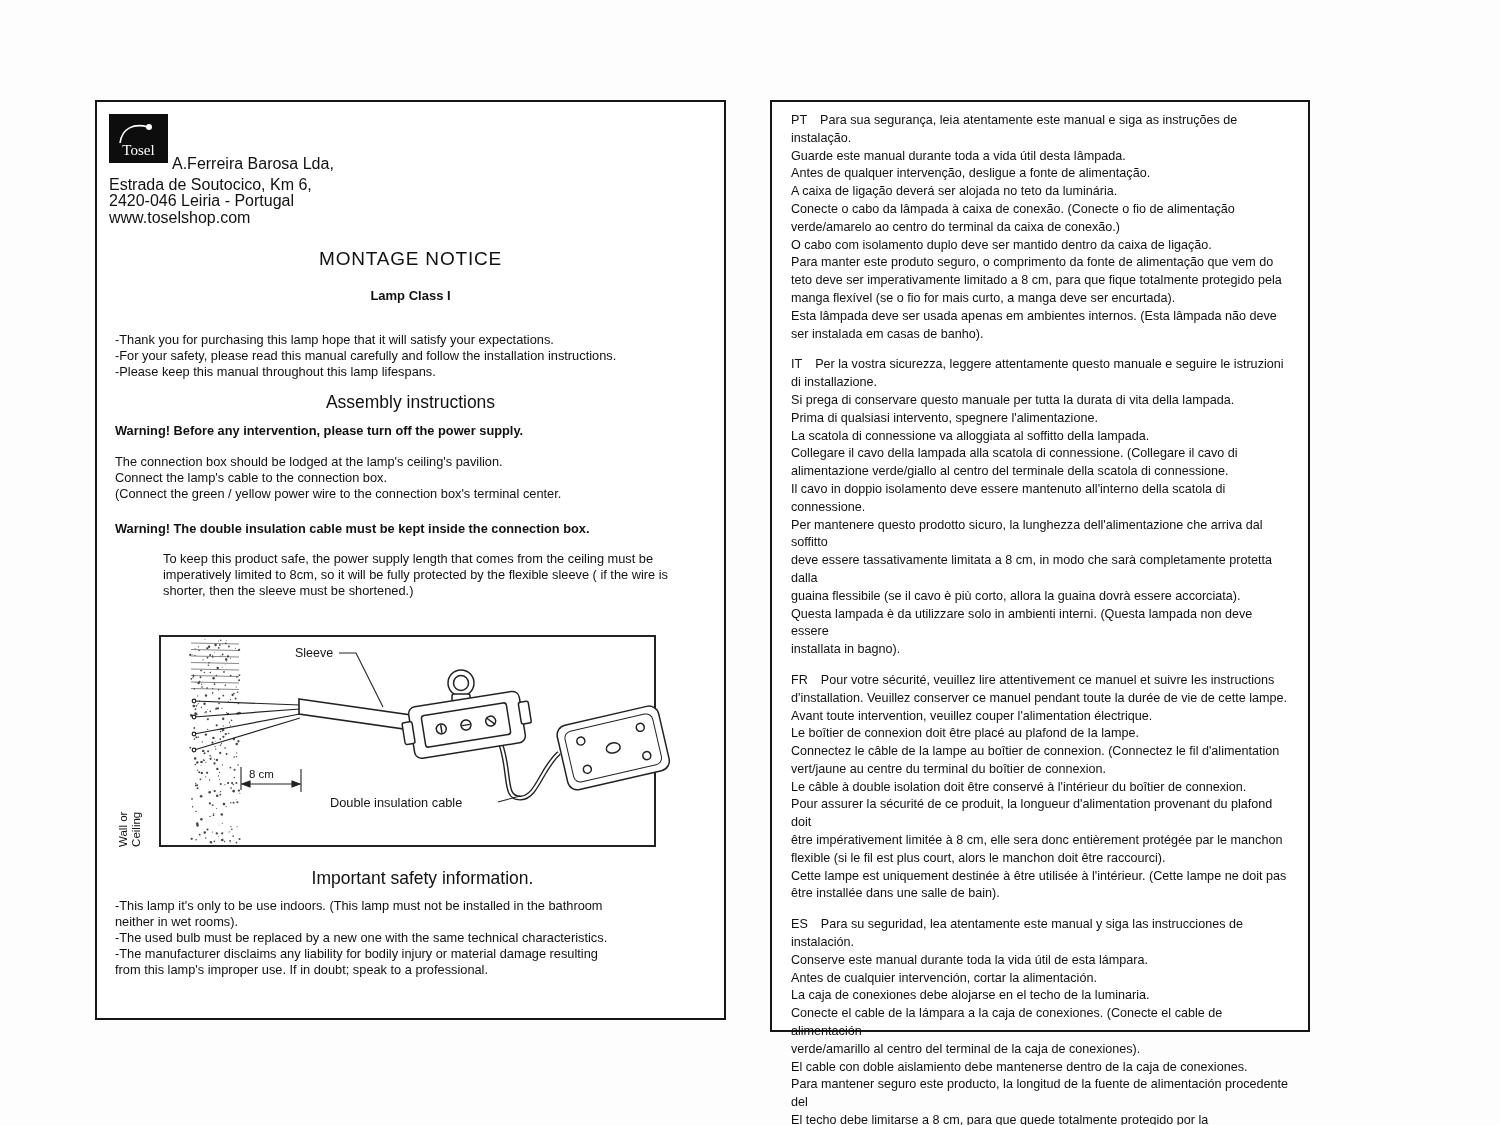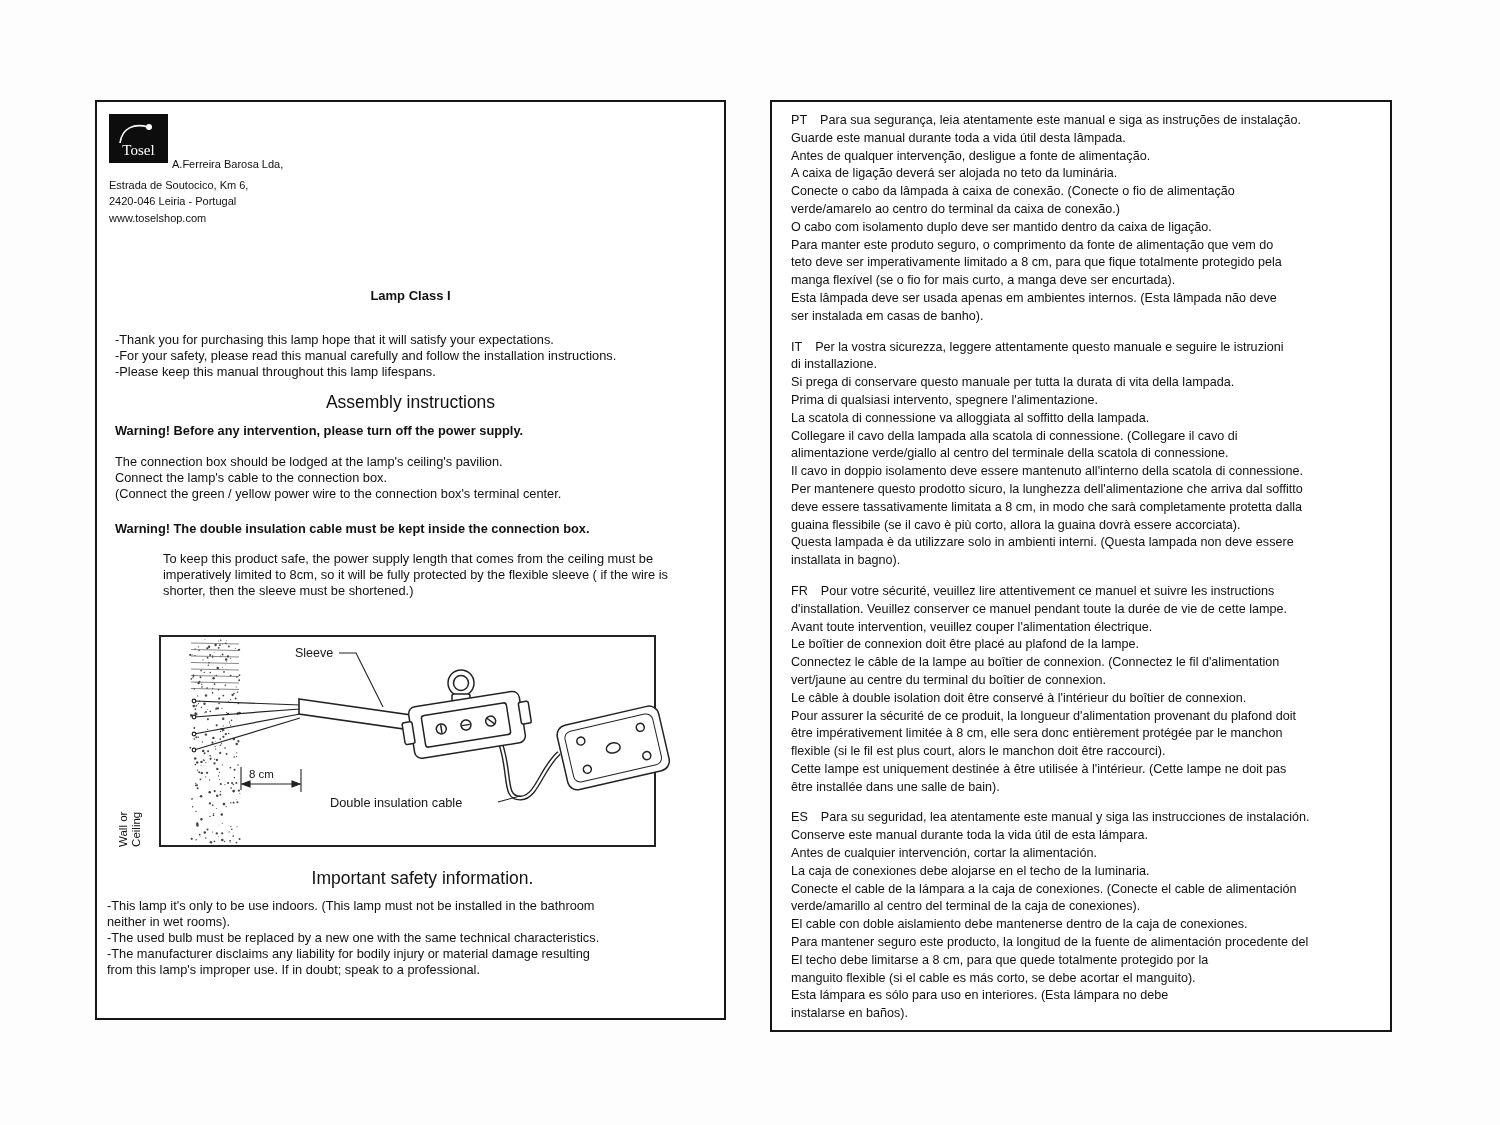"PT Para sua segurança, leia" .panel-right { width: 622px -> 540px }
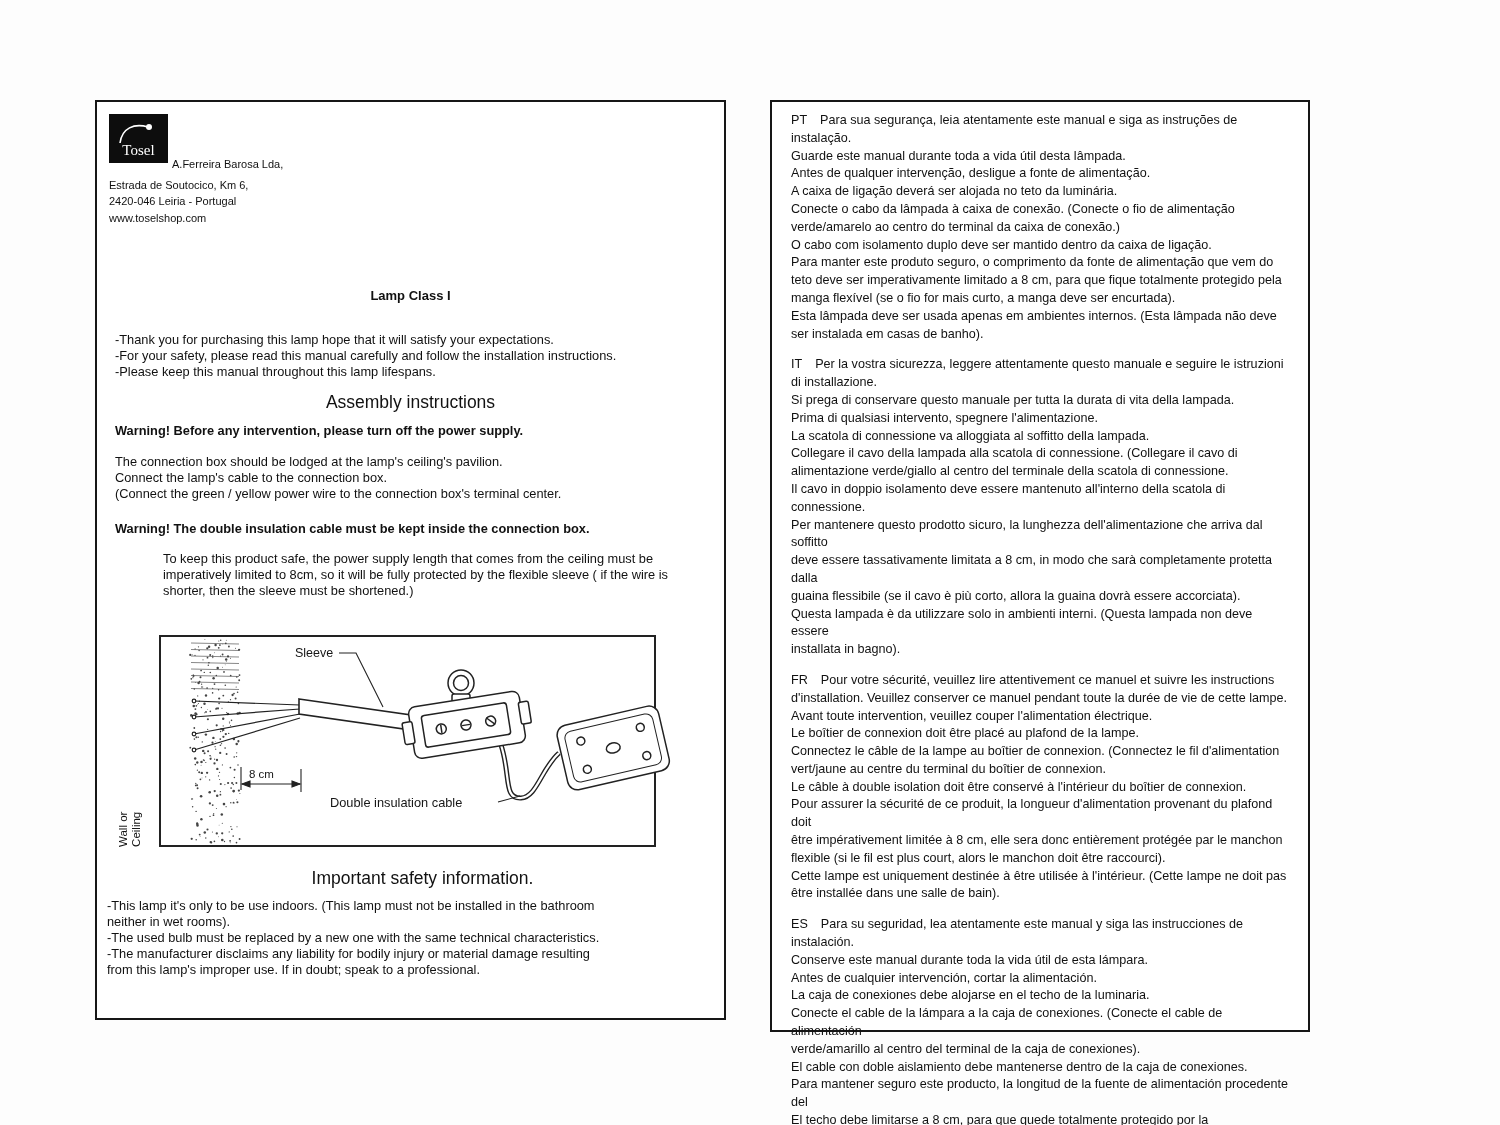"A.Ferreira Barosa Lda," .hdr { font-size: 11px -> 16px }
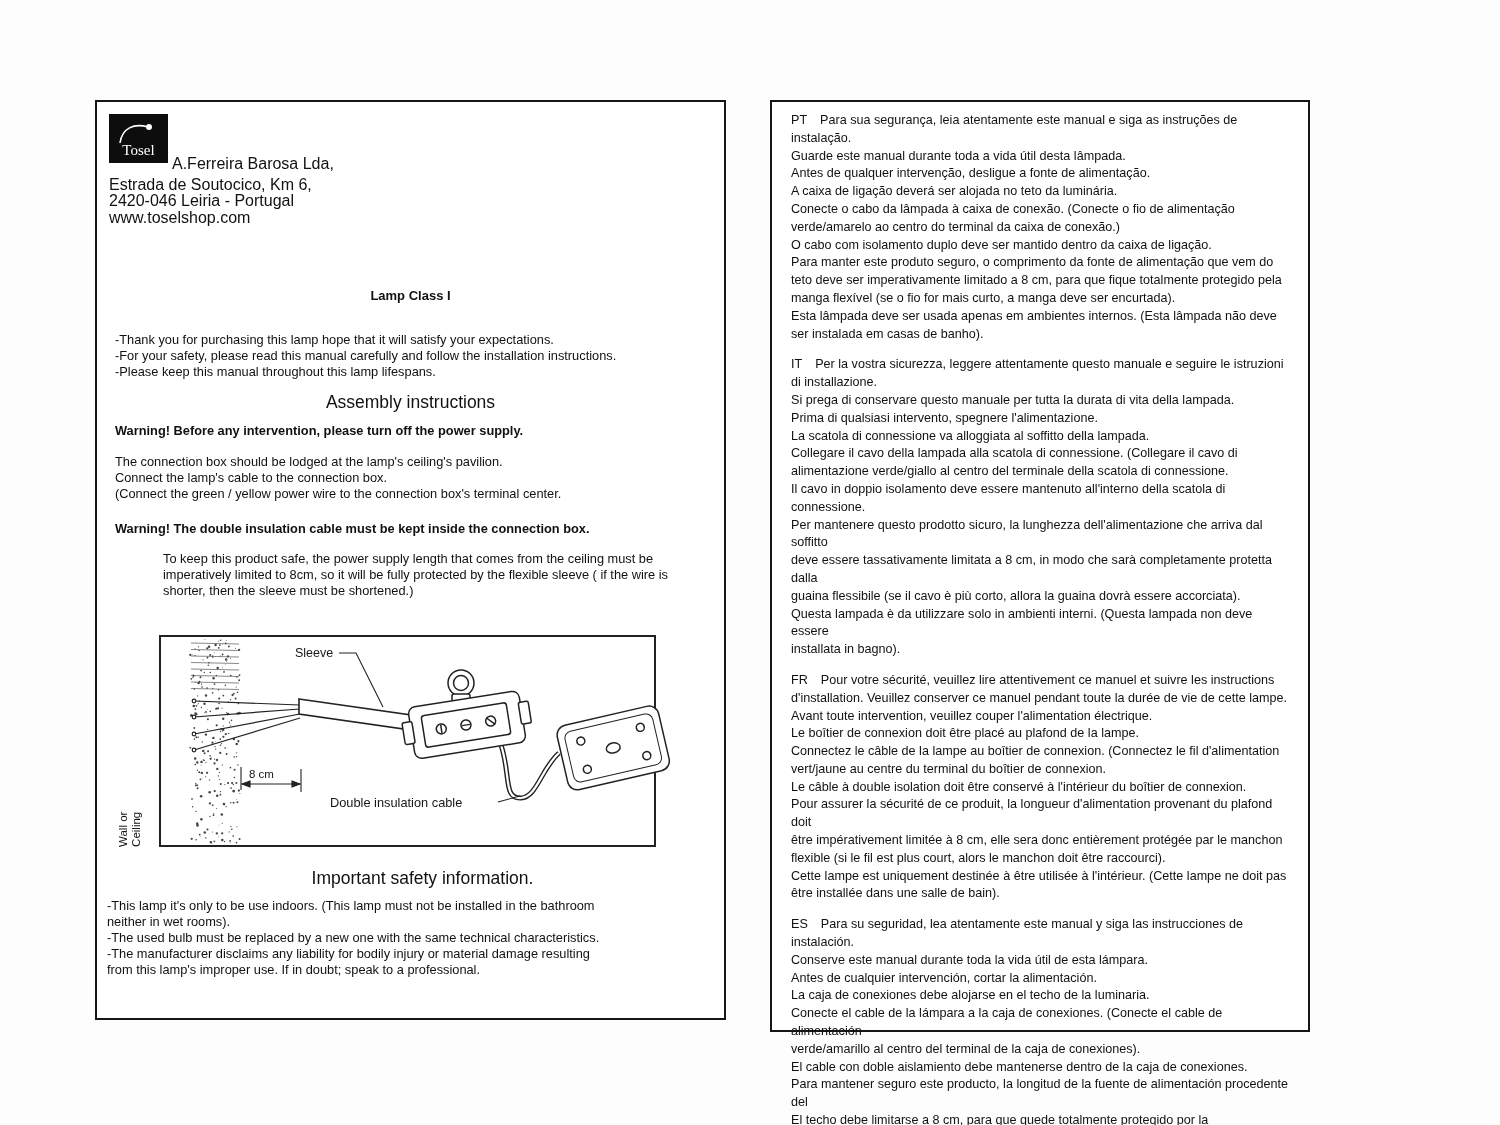"MONTAGE NOTICE" div.abs { html: none -> <div>MONTAGE NOTICE</div> }
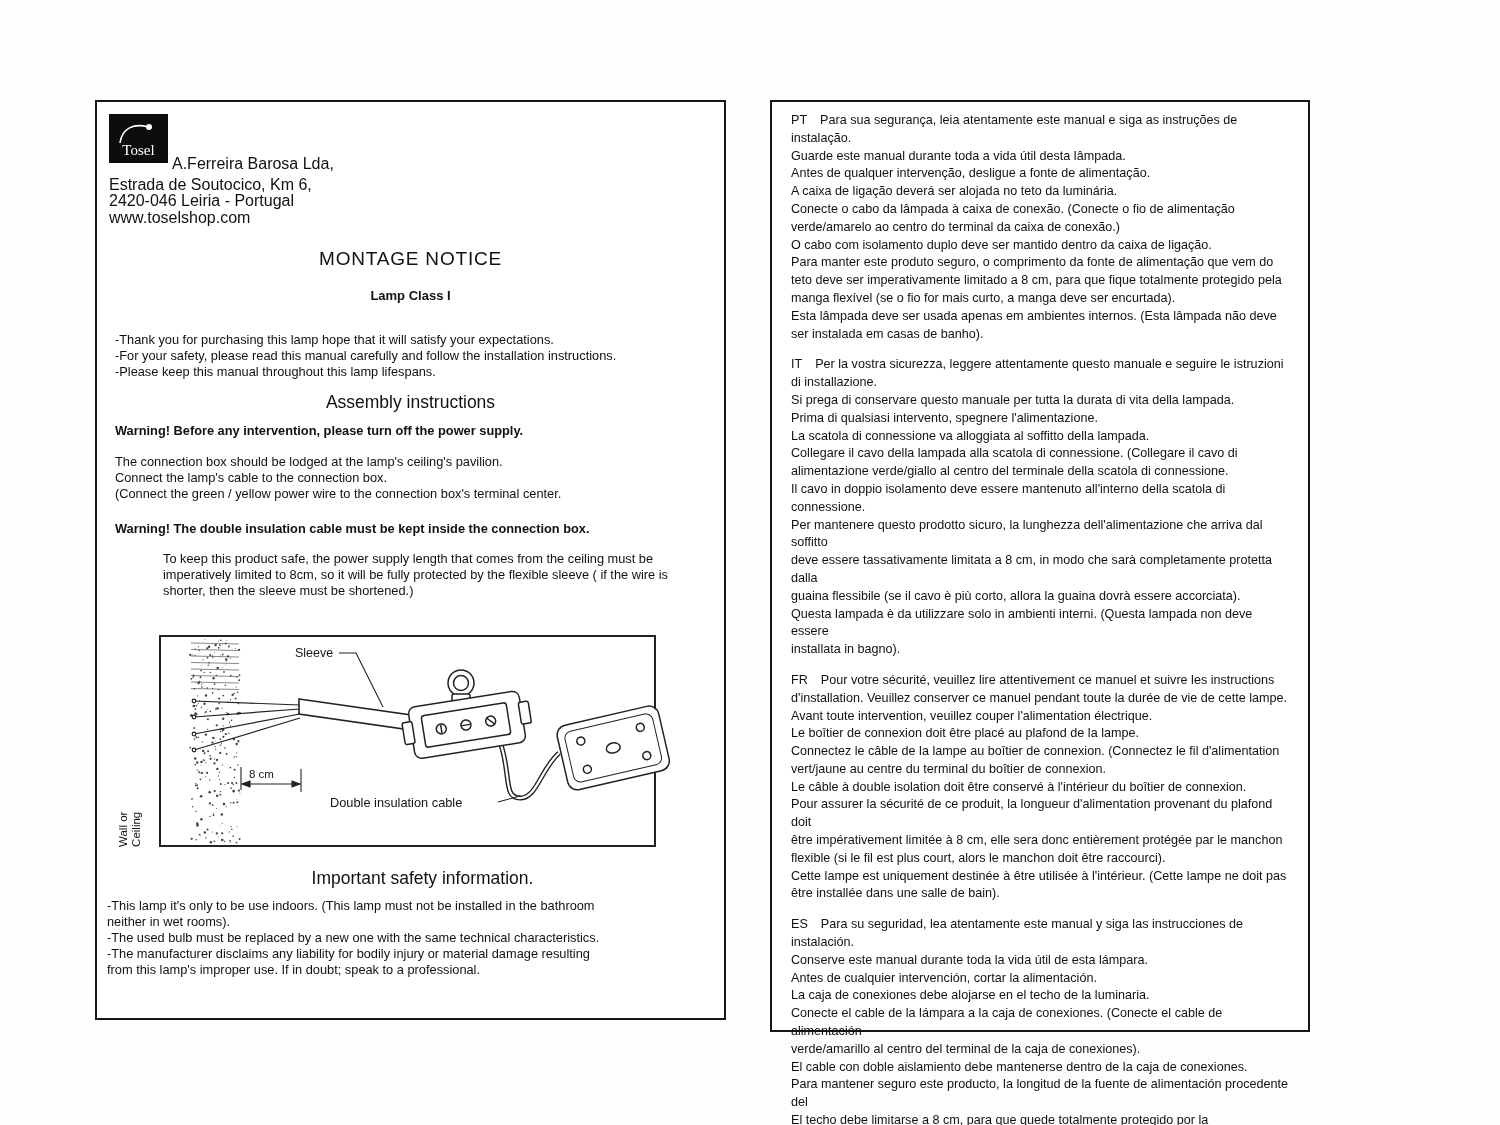"-This lamp it's only to" div.abs { left: 10px -> 18px }
